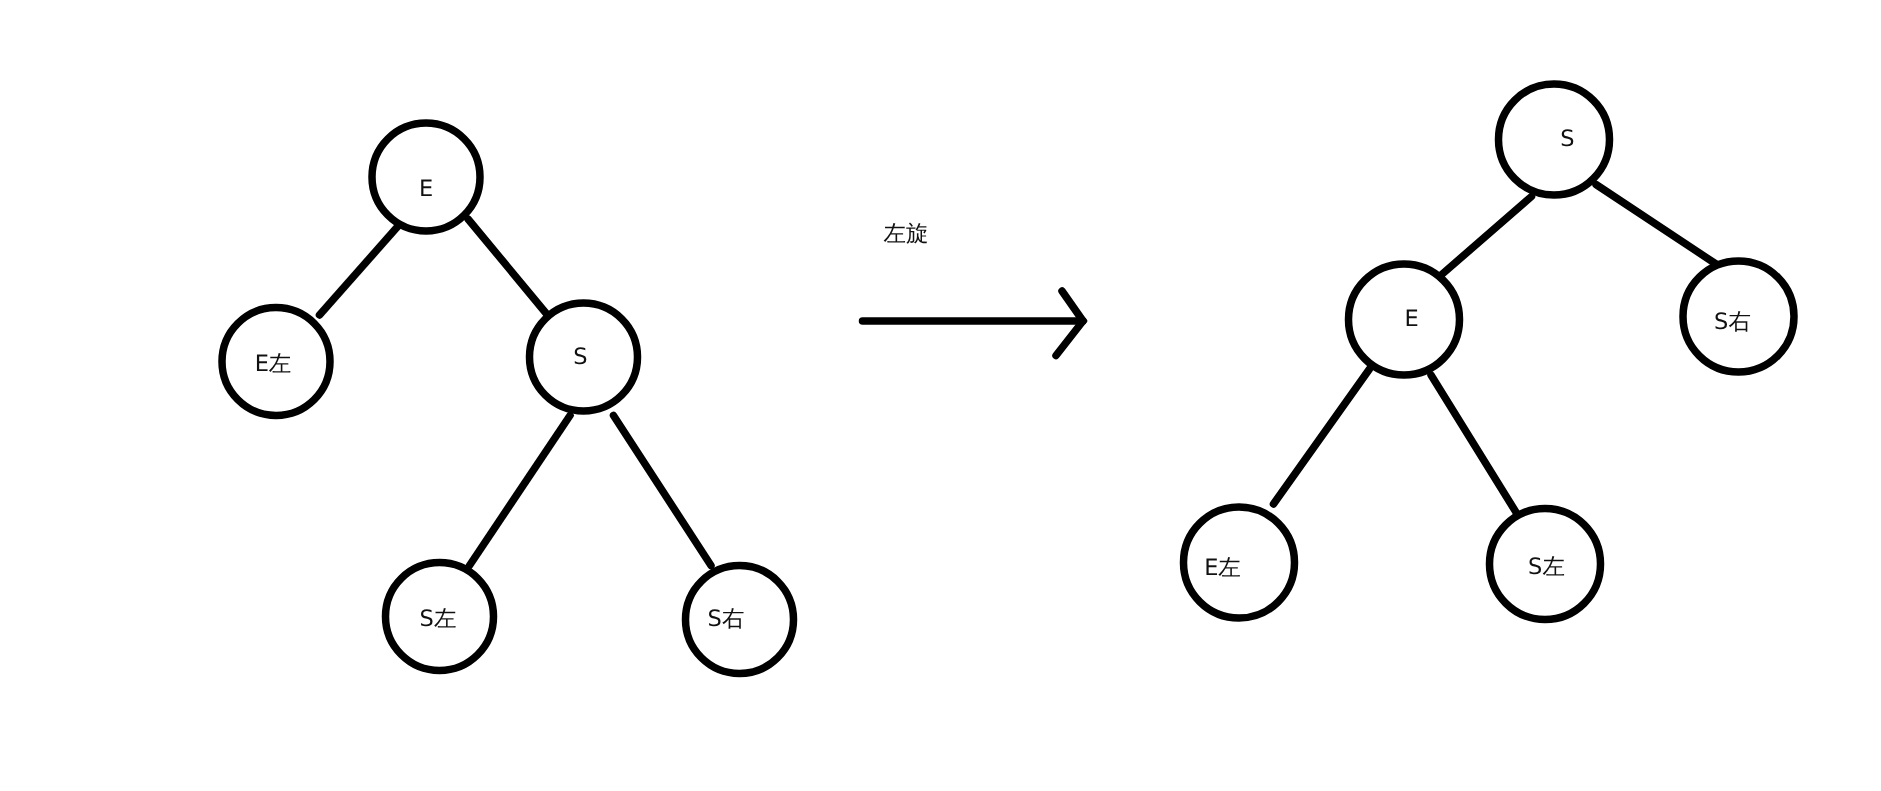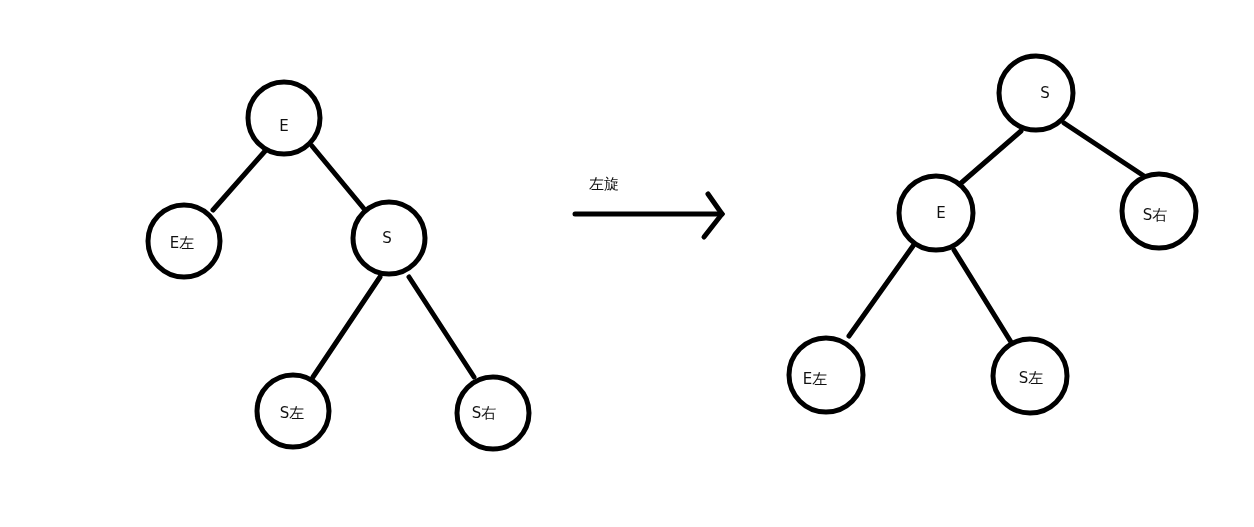"左旋" span.lbl { top: 184px -> 156px }
